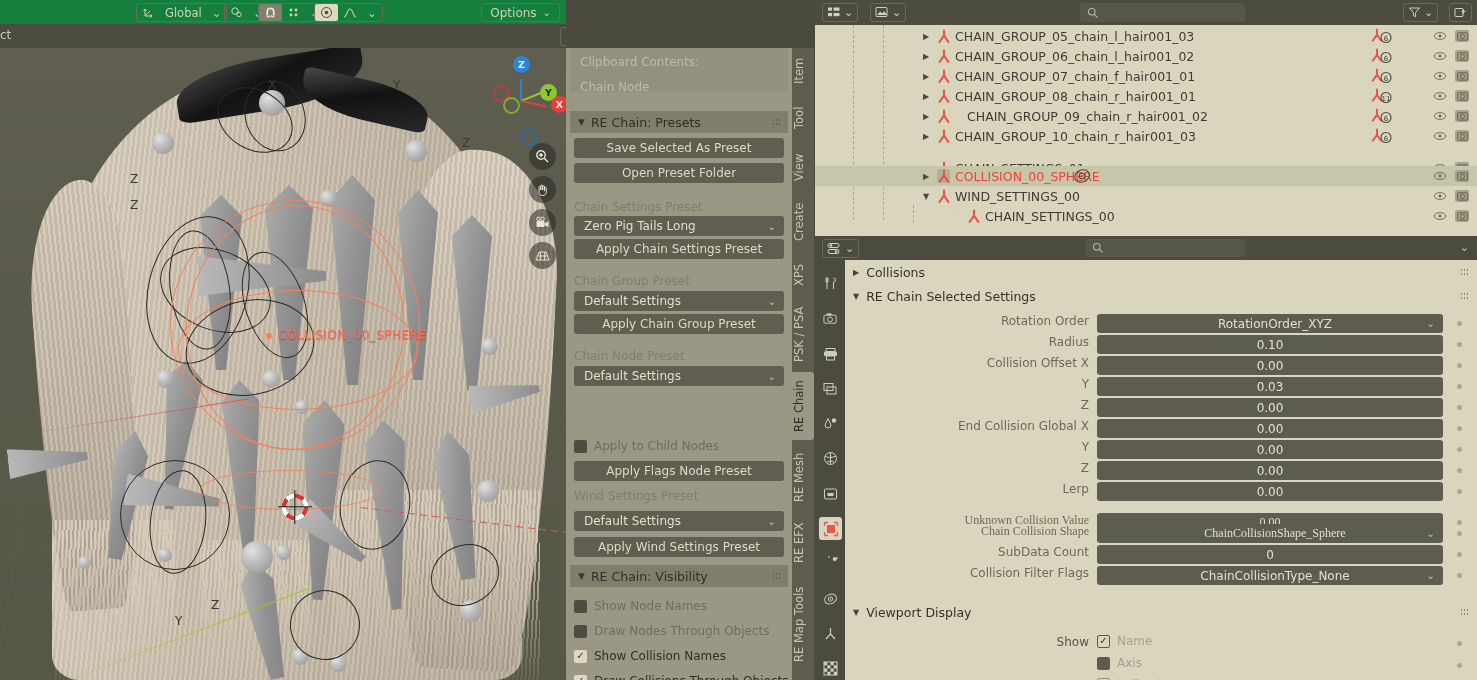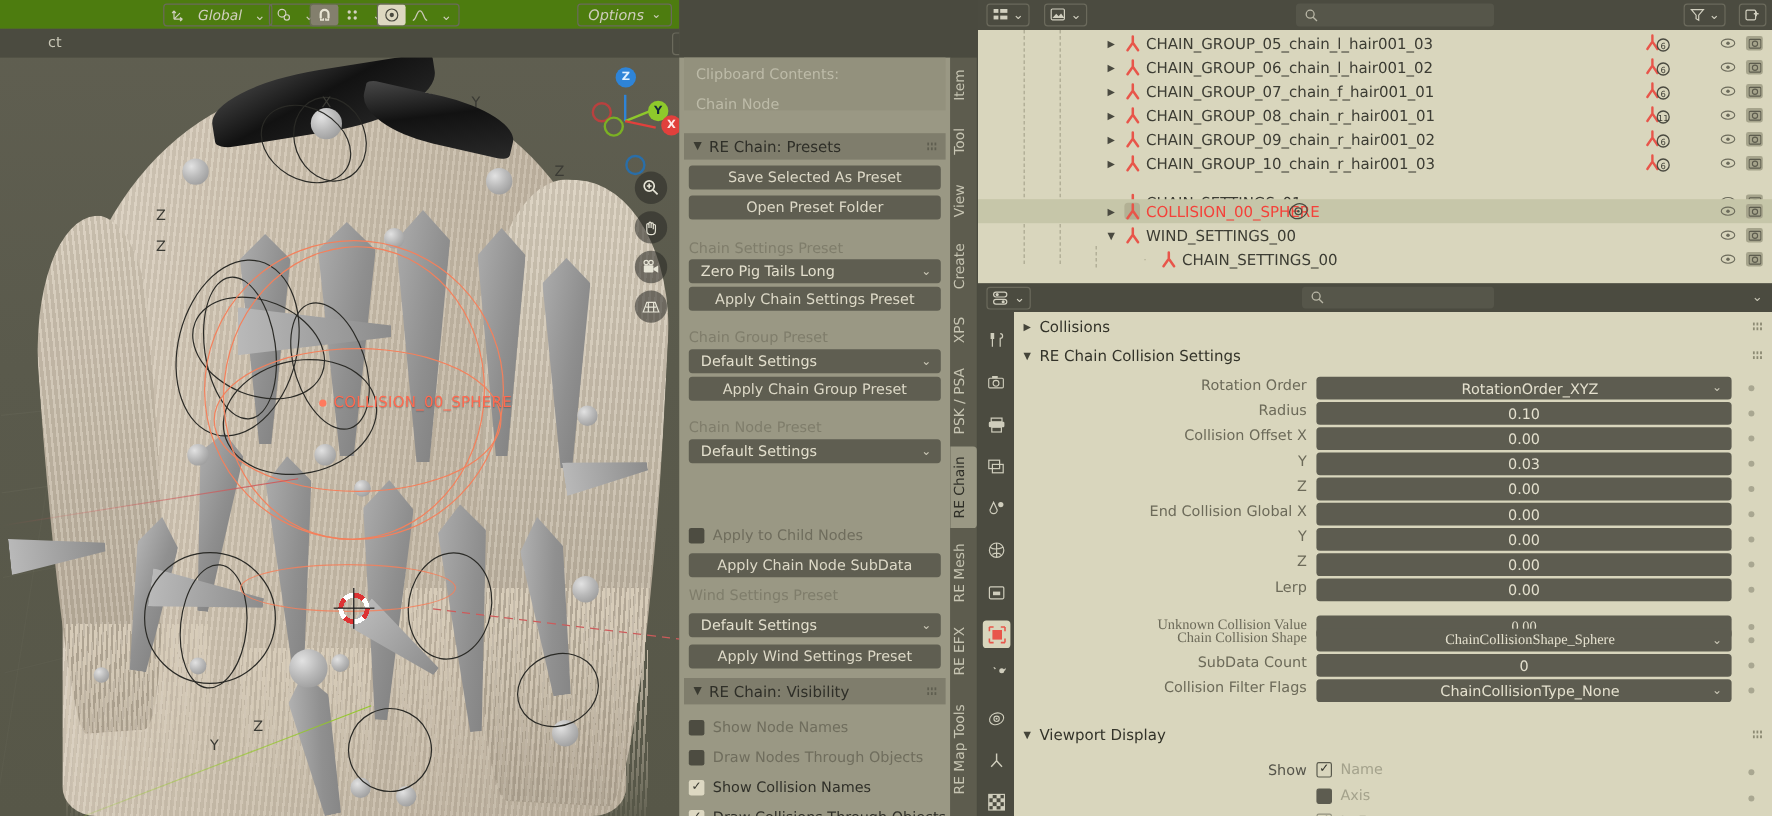"Global" #vp-header { background: #4d7c0f -> #15803d; font-style: italic -> none }
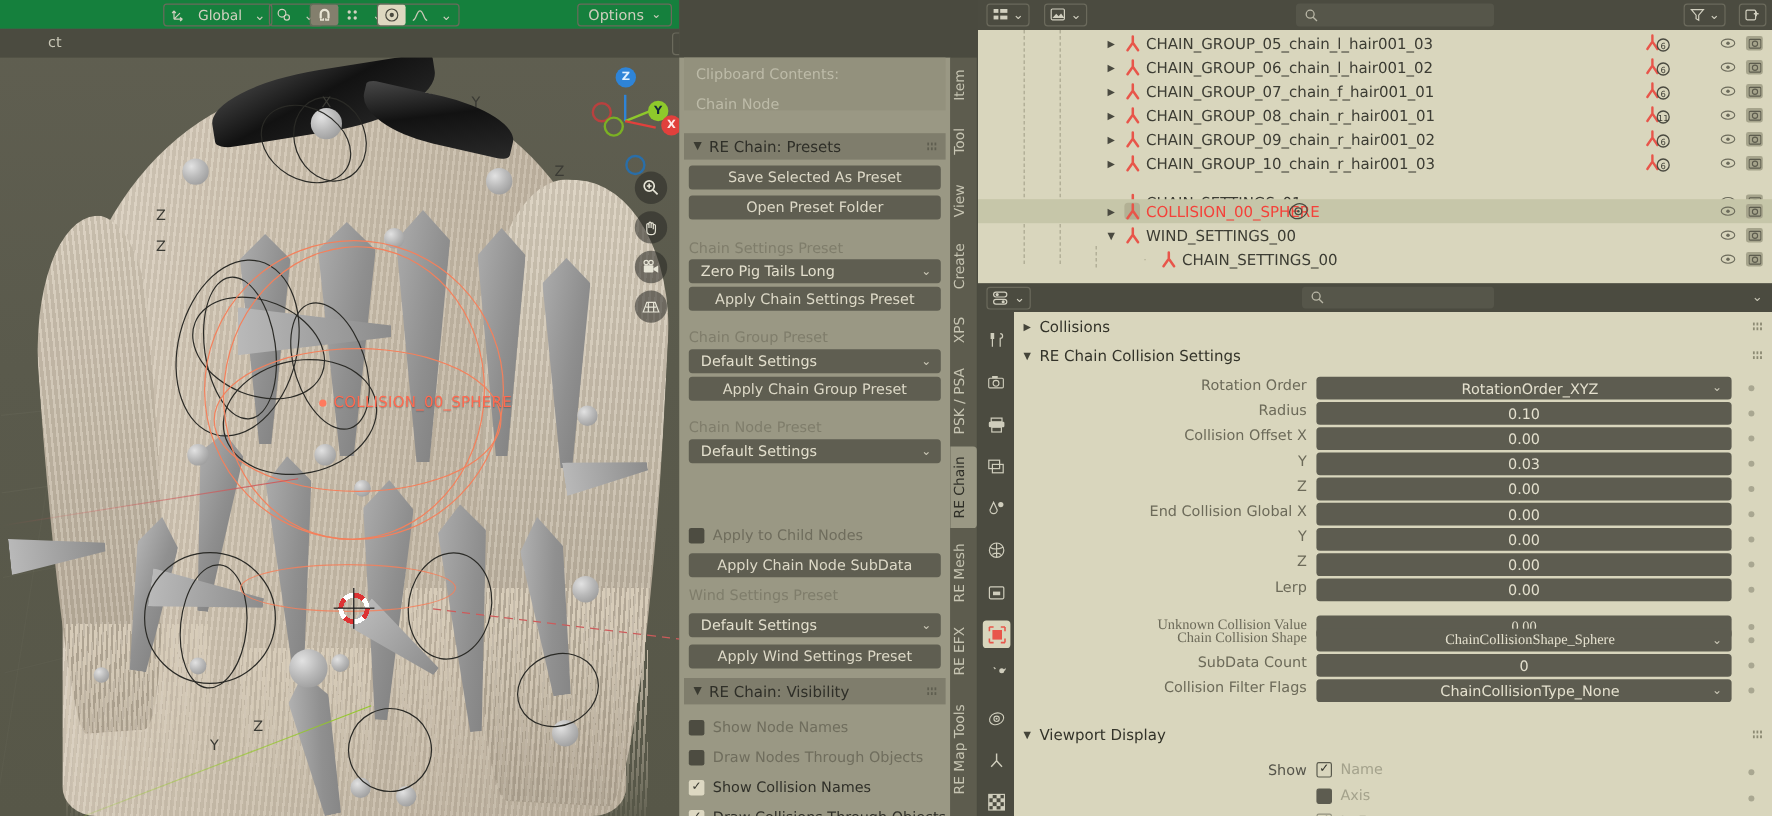"ct" div.hdr-text { padding-left: 40px -> none }
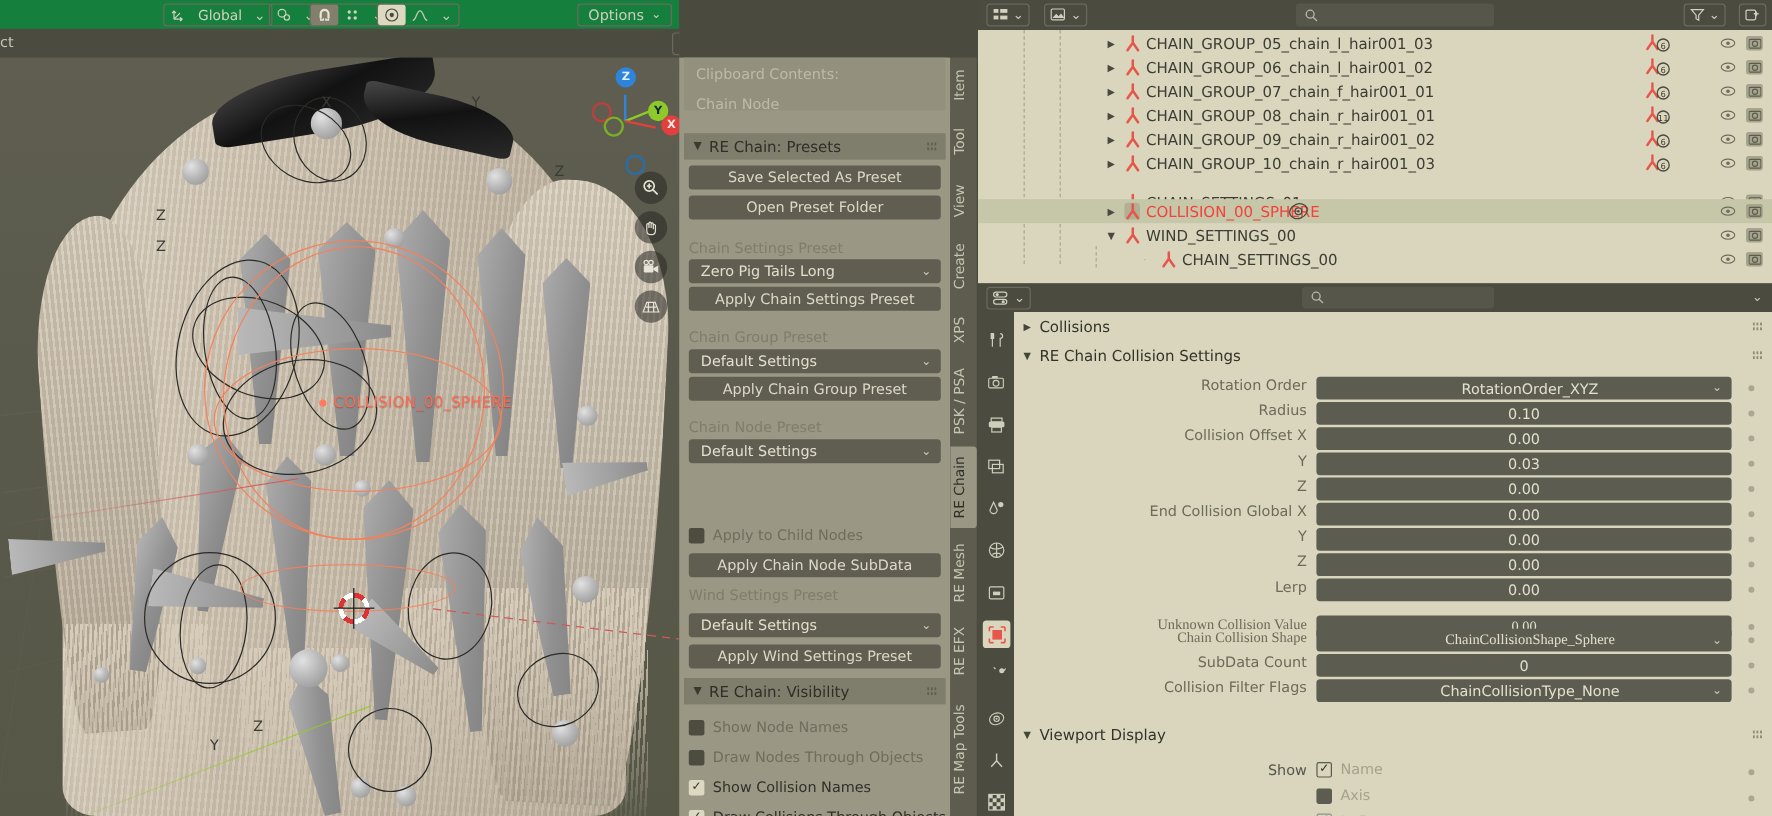"CHAIN_GROUP_09_chain_r_hair001_02" span.ol-name { left: 140px -> 152px }
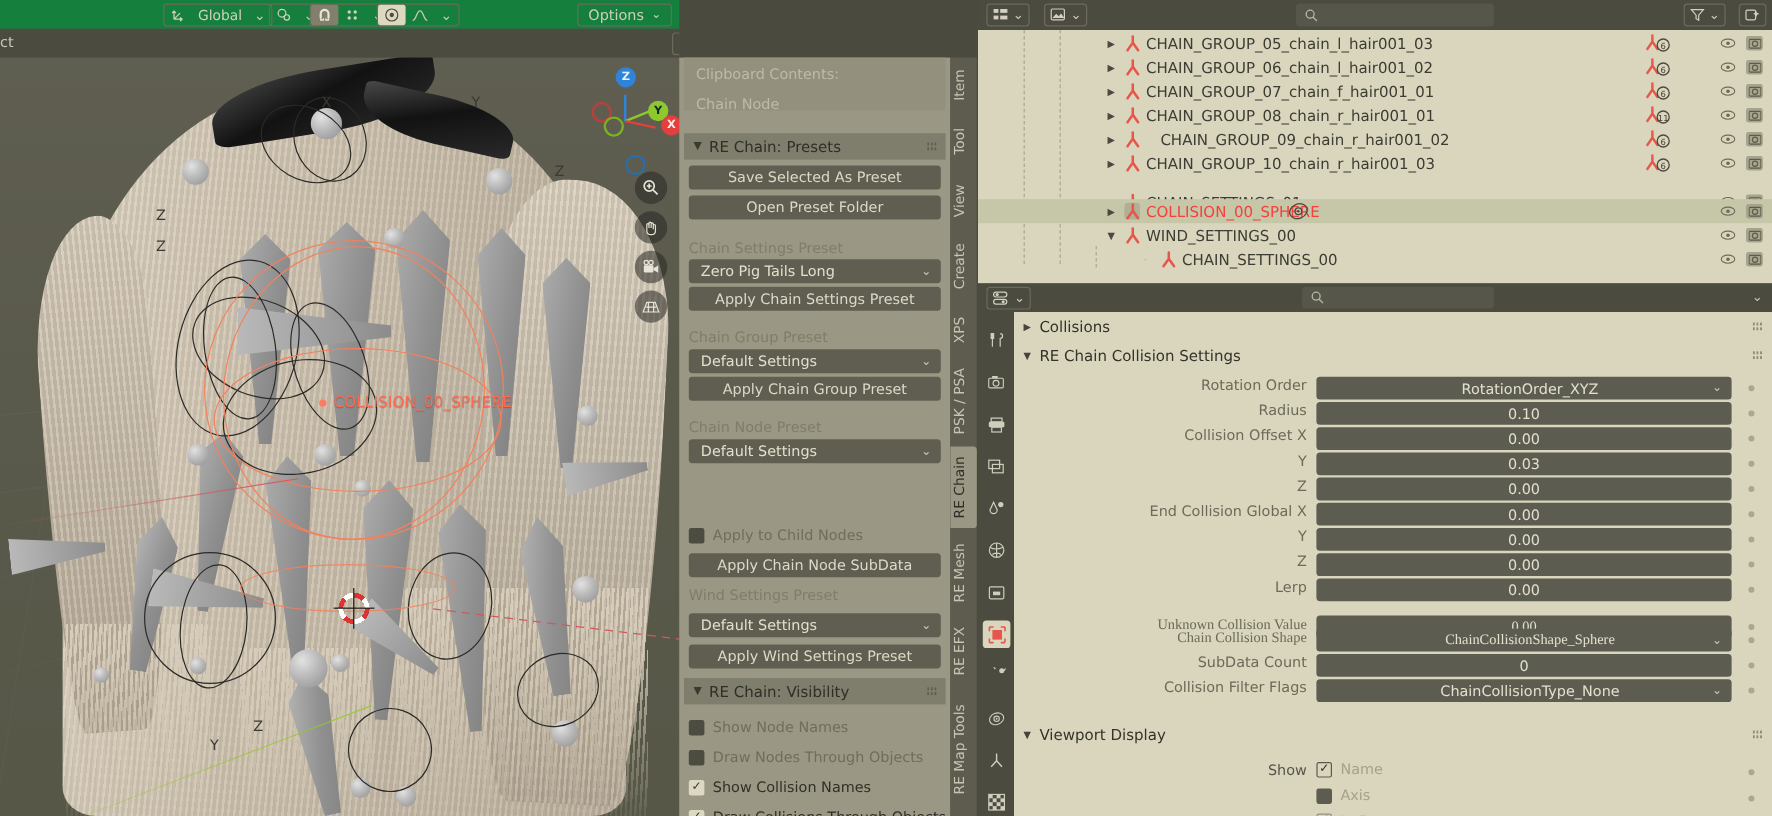"RE Chain Collision Settings" span { text: Collision -> Selected }
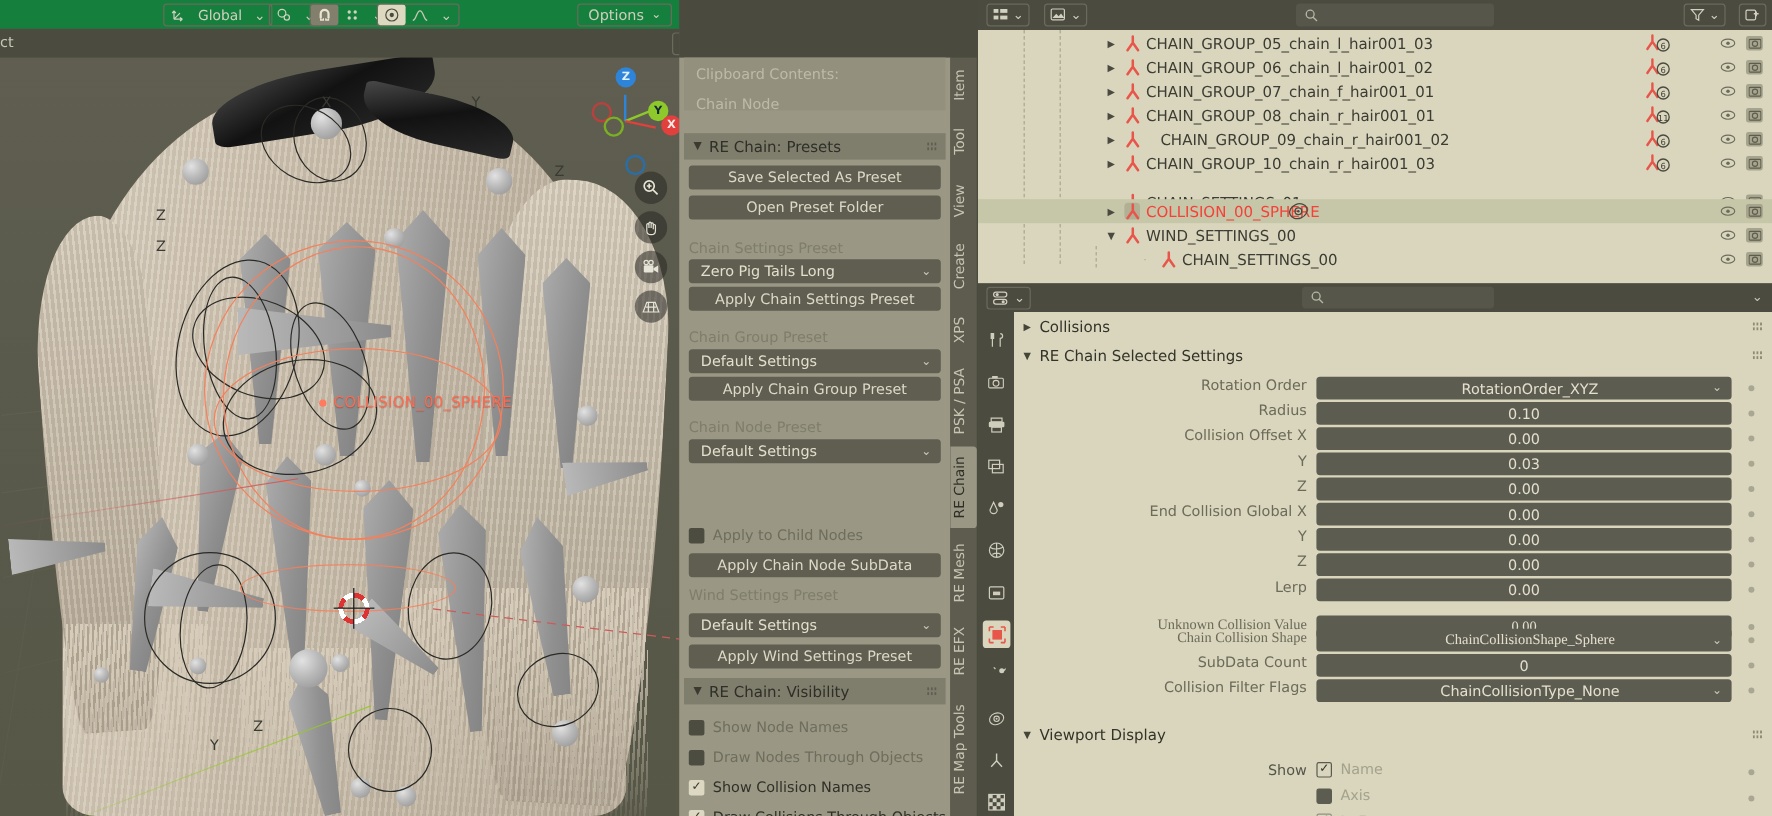"Apply Chain Node SubData" div.np-btn { text: Chain Node SubData -> Flags Node Preset }
